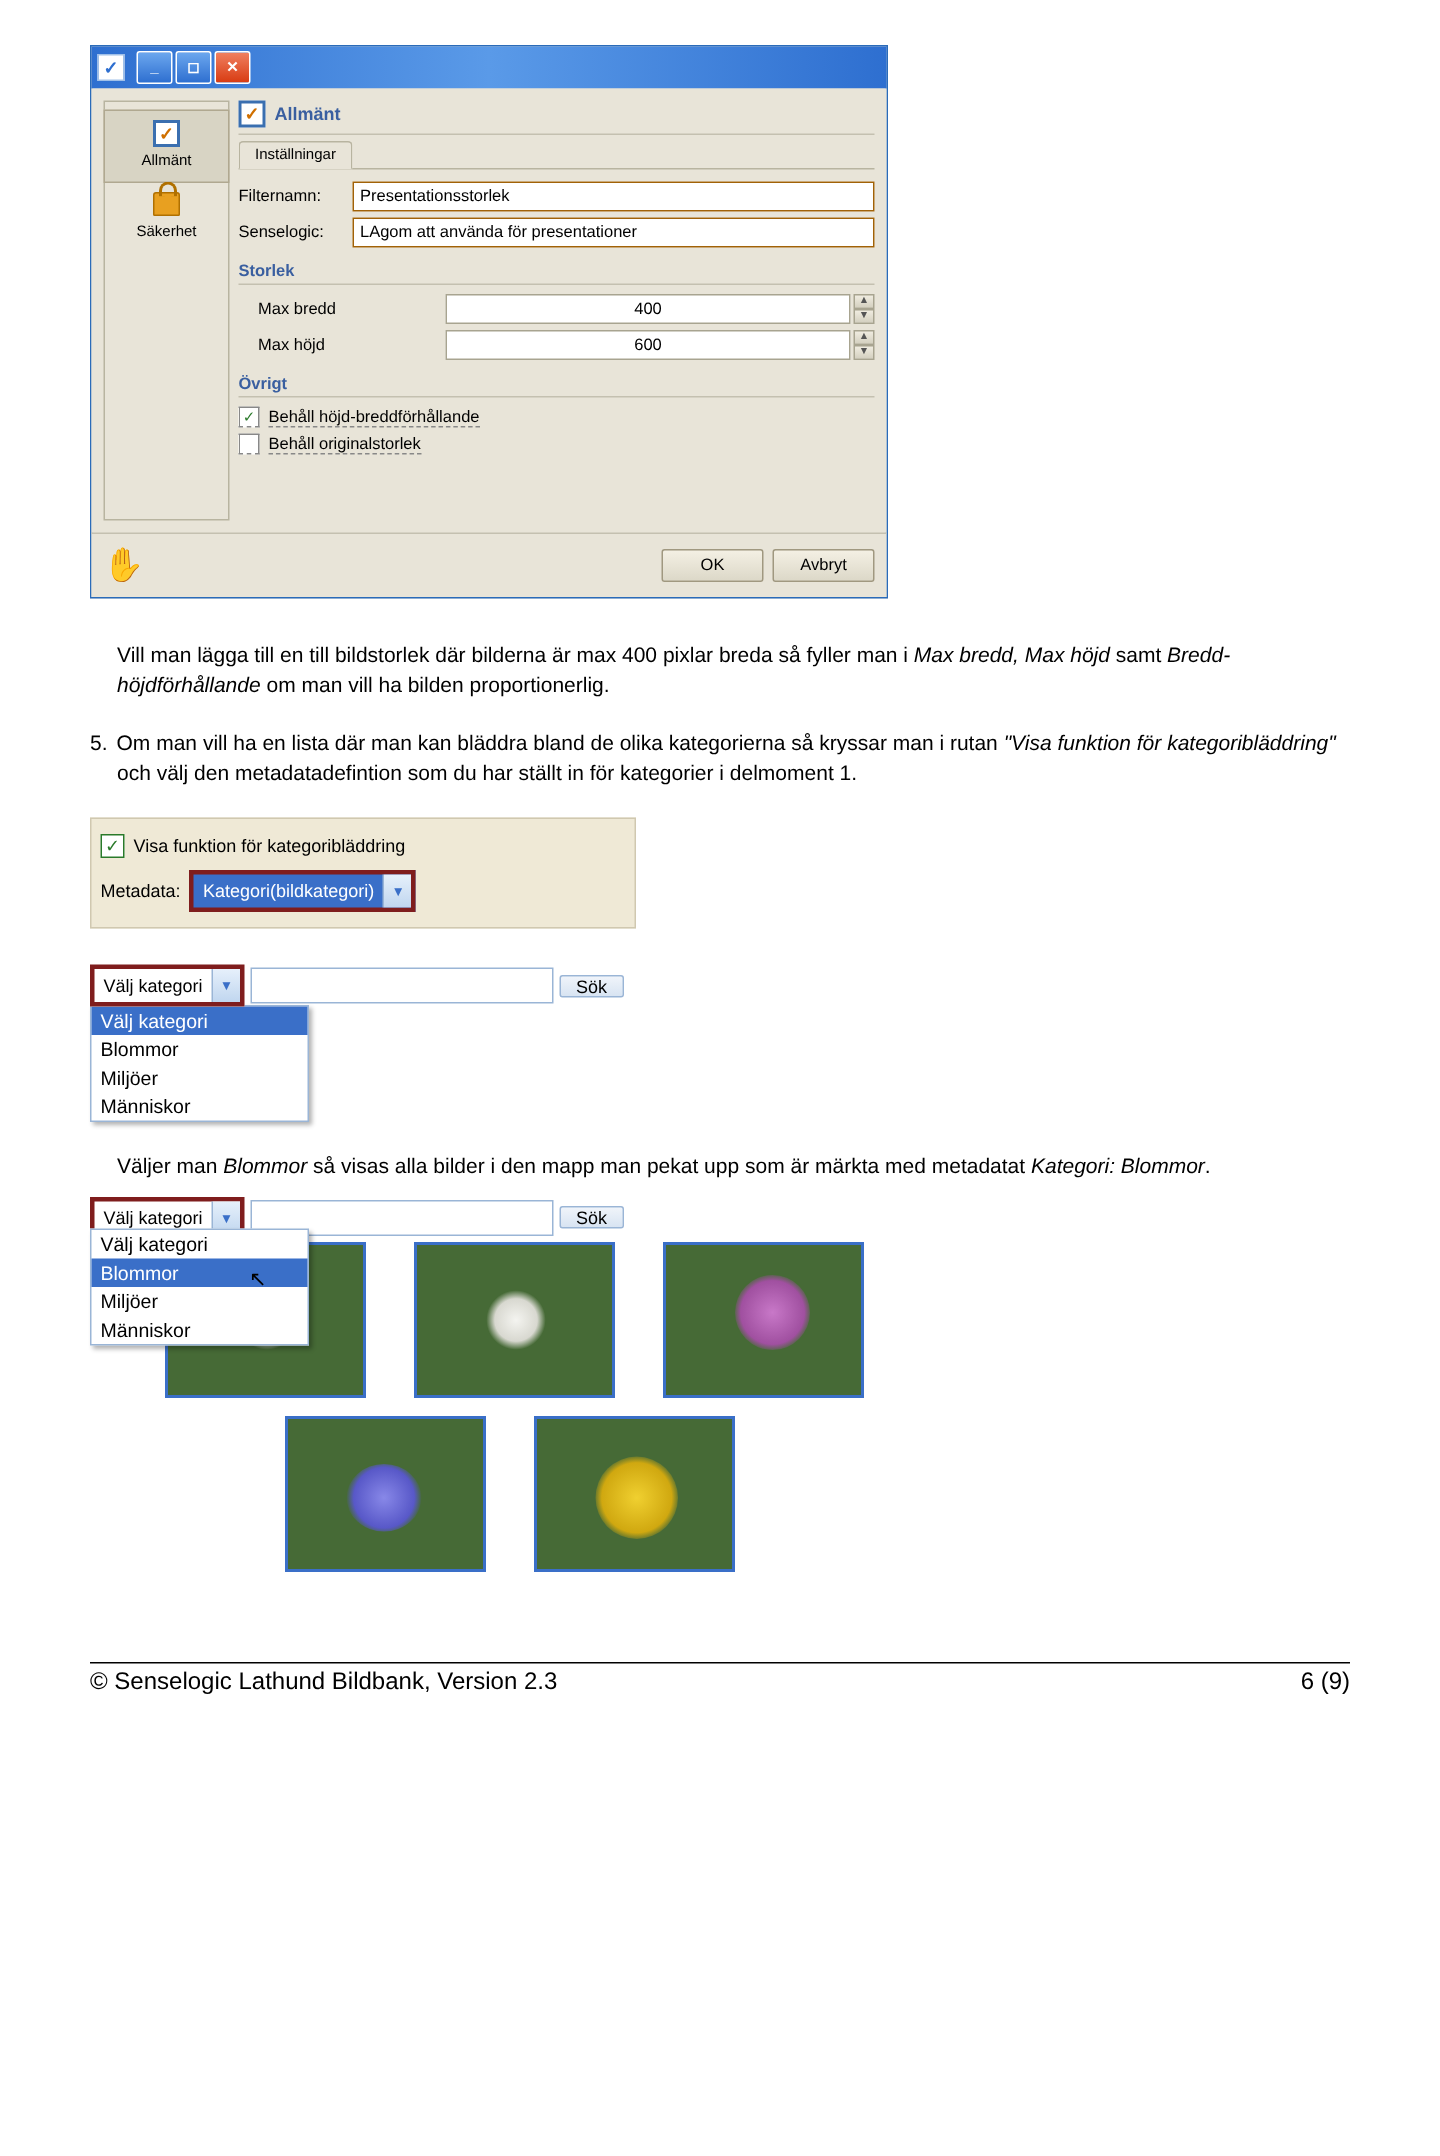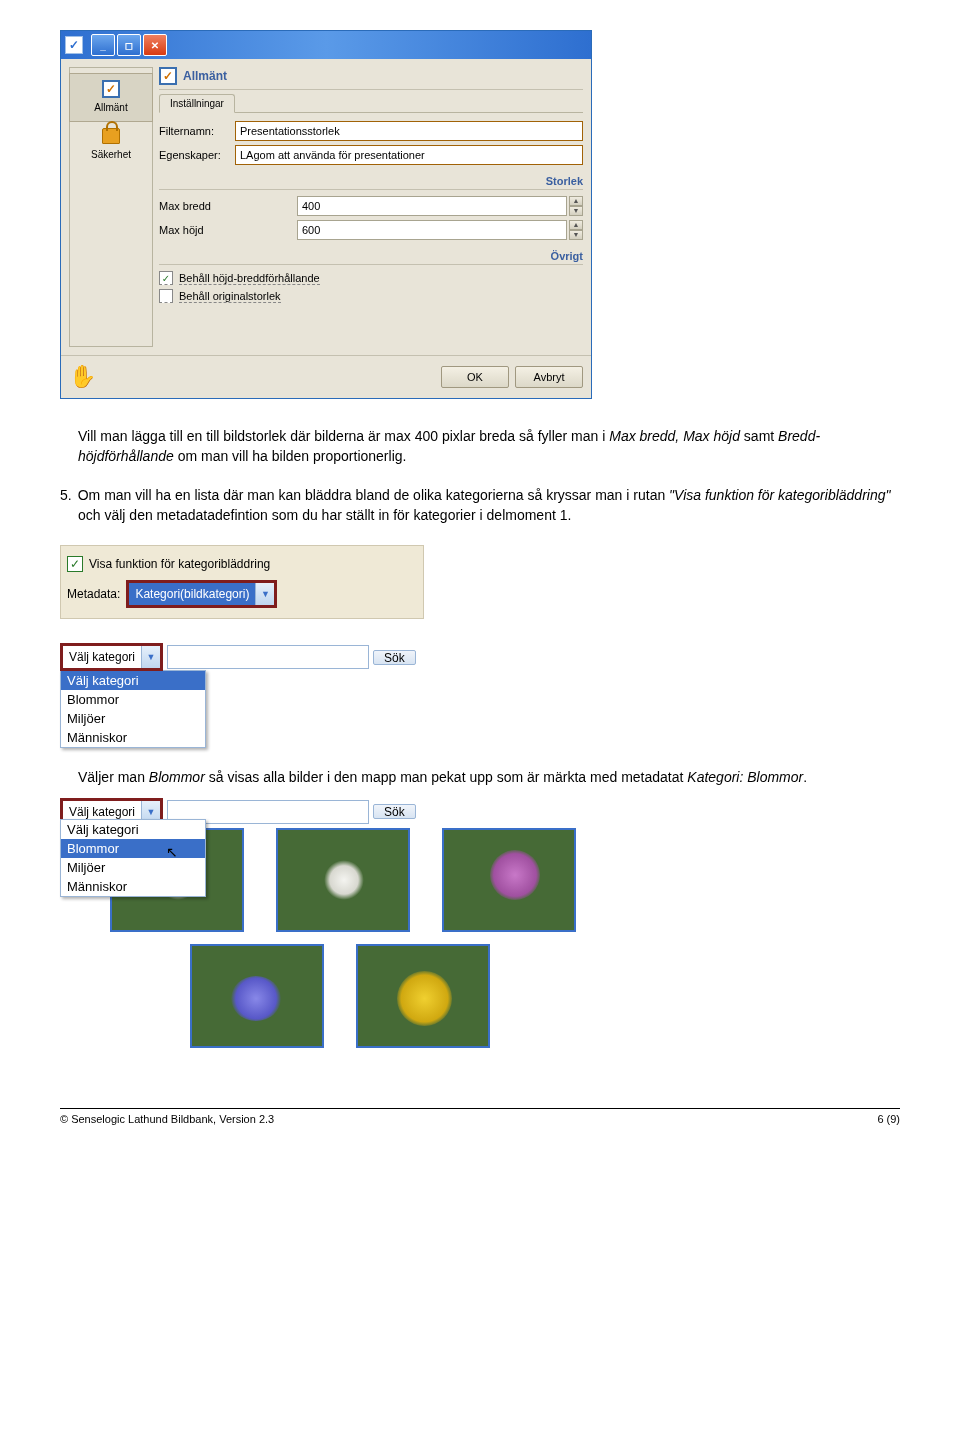"Egenskaper:" label { text: Egenskaper -> Senselogic }
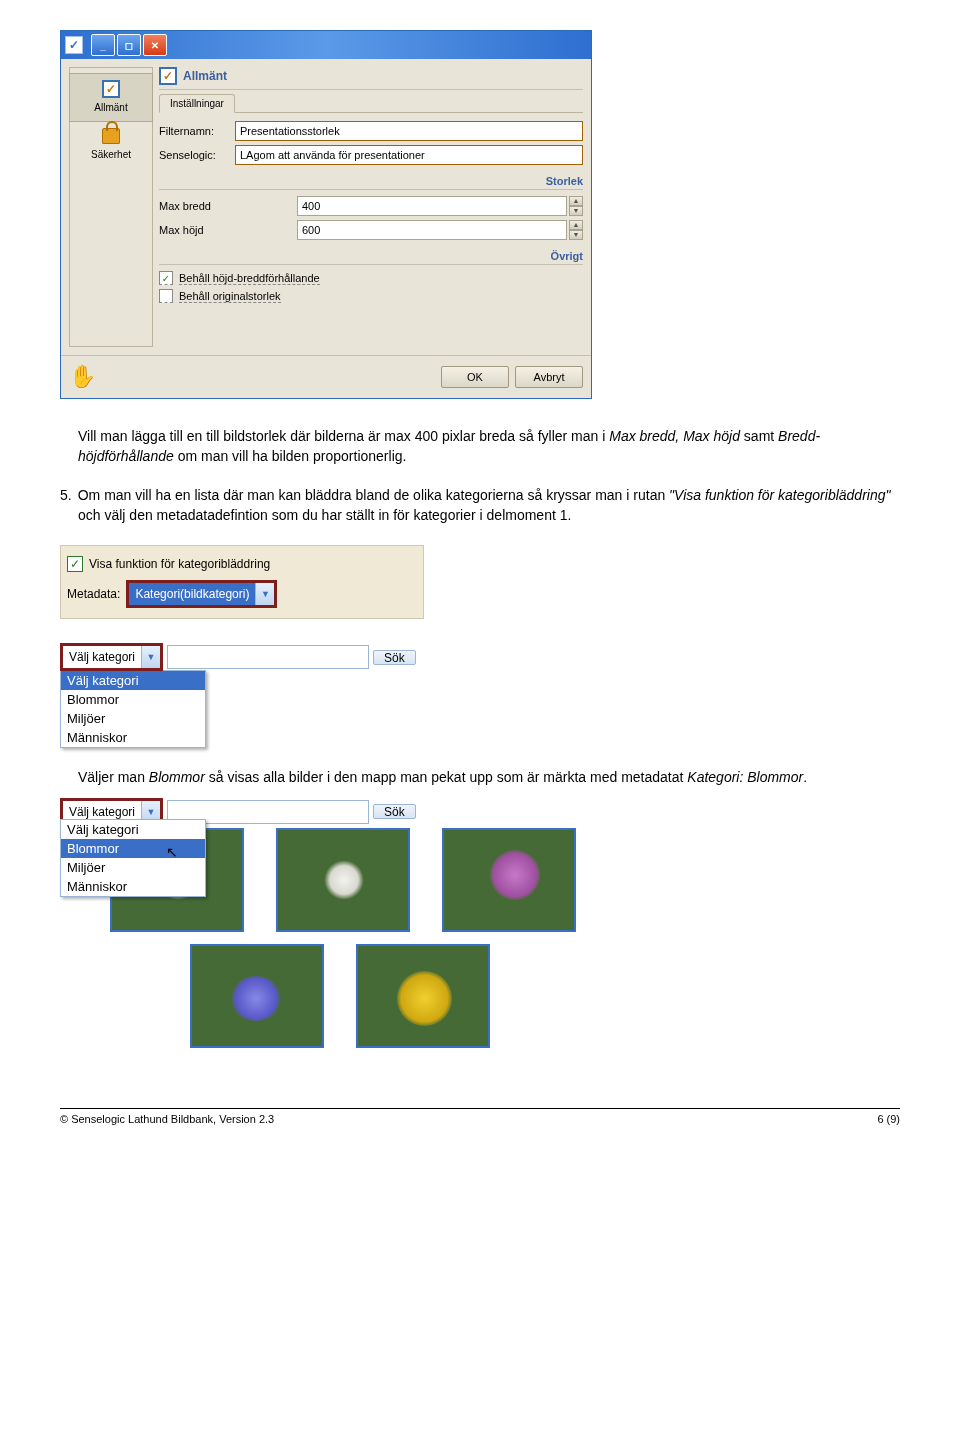"Storlek" .grp-title { text-align: right -> none }
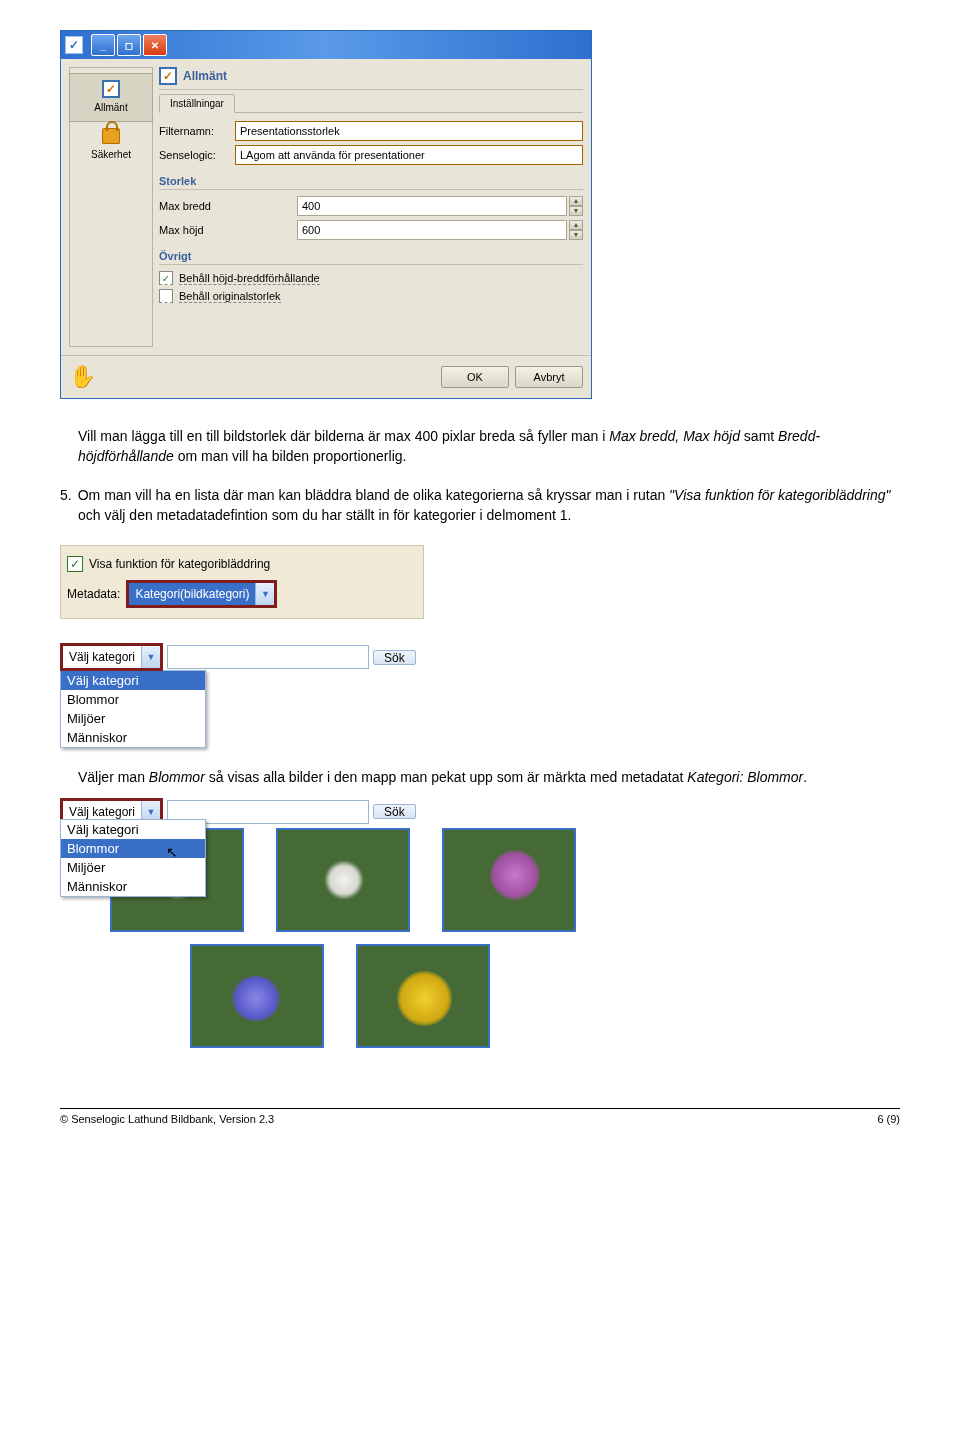"Max bredd" .numrow { margin-left: none -> 13px }
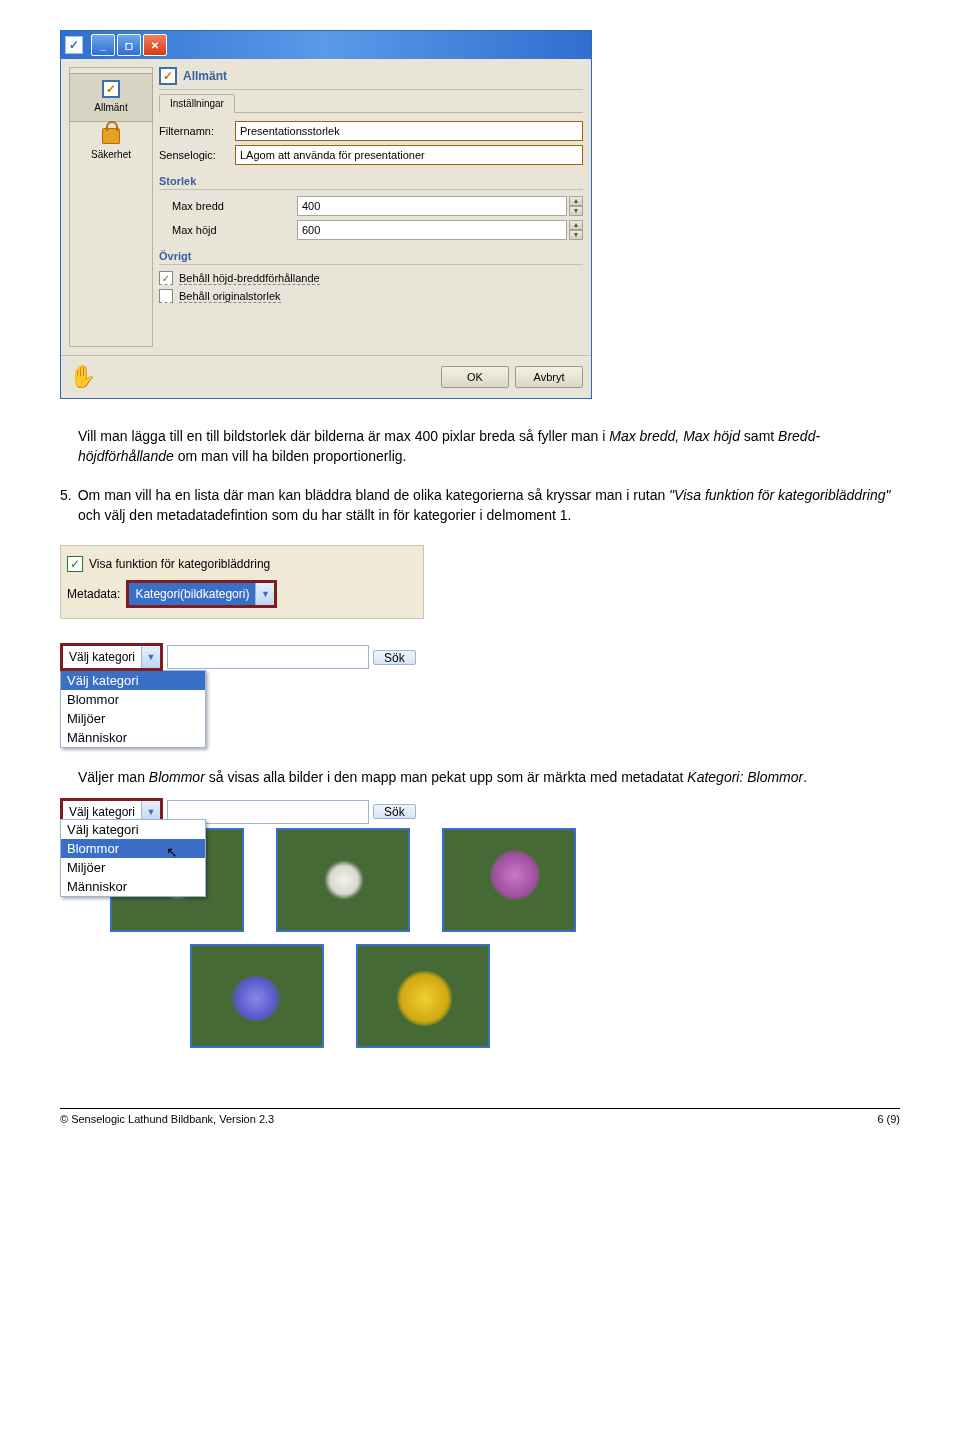"400" .numinput { text-align: left -> center }
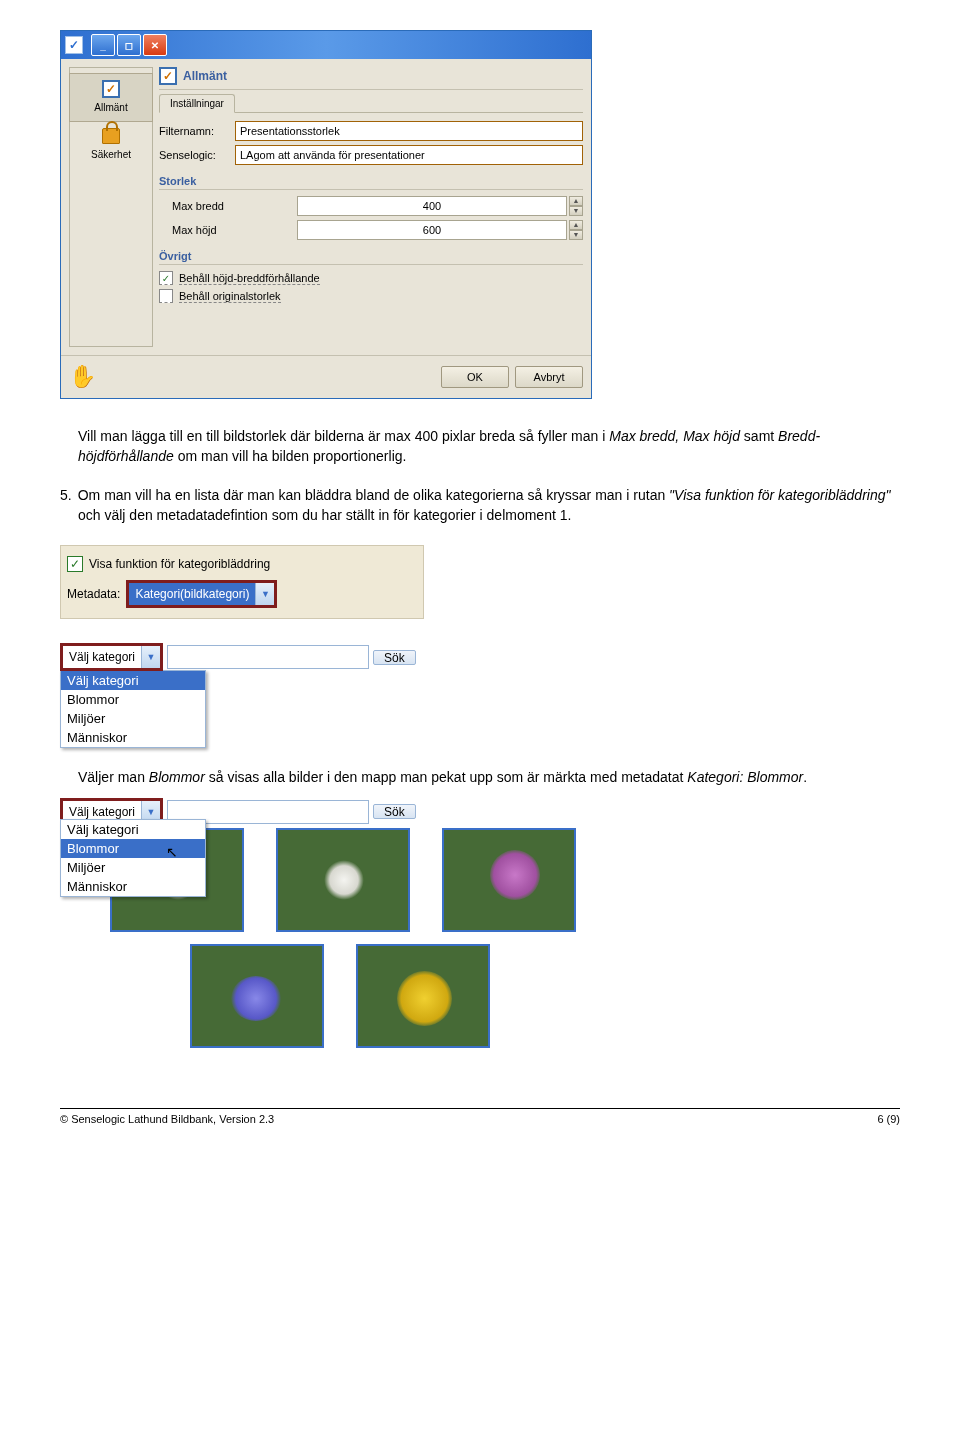"© Senselogic Lathund Bildbank, Version" .footer { font-size: 11px -> 16px }
